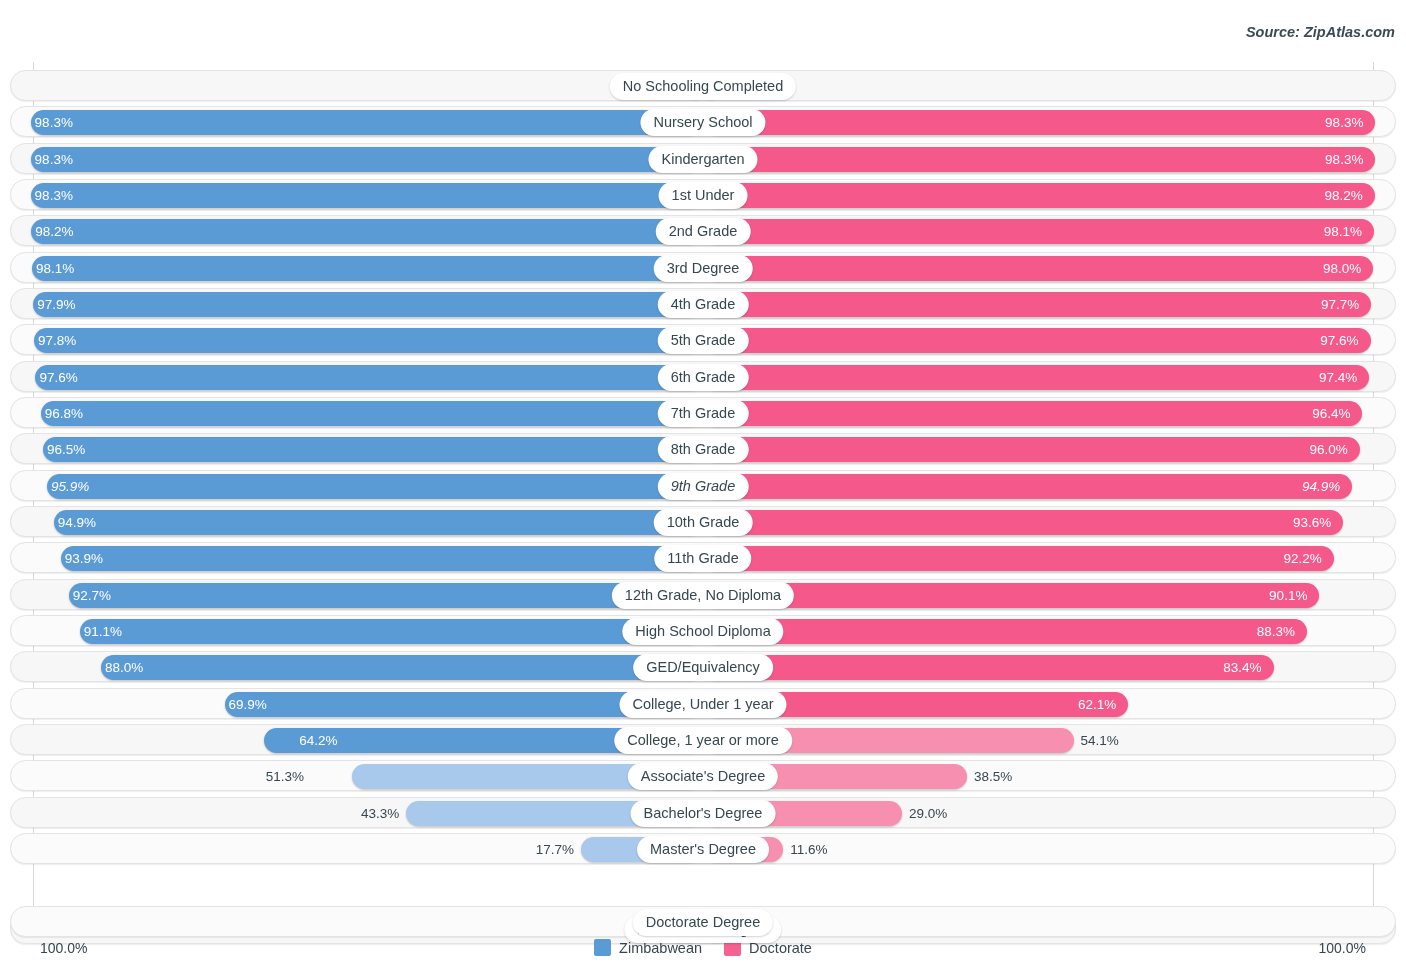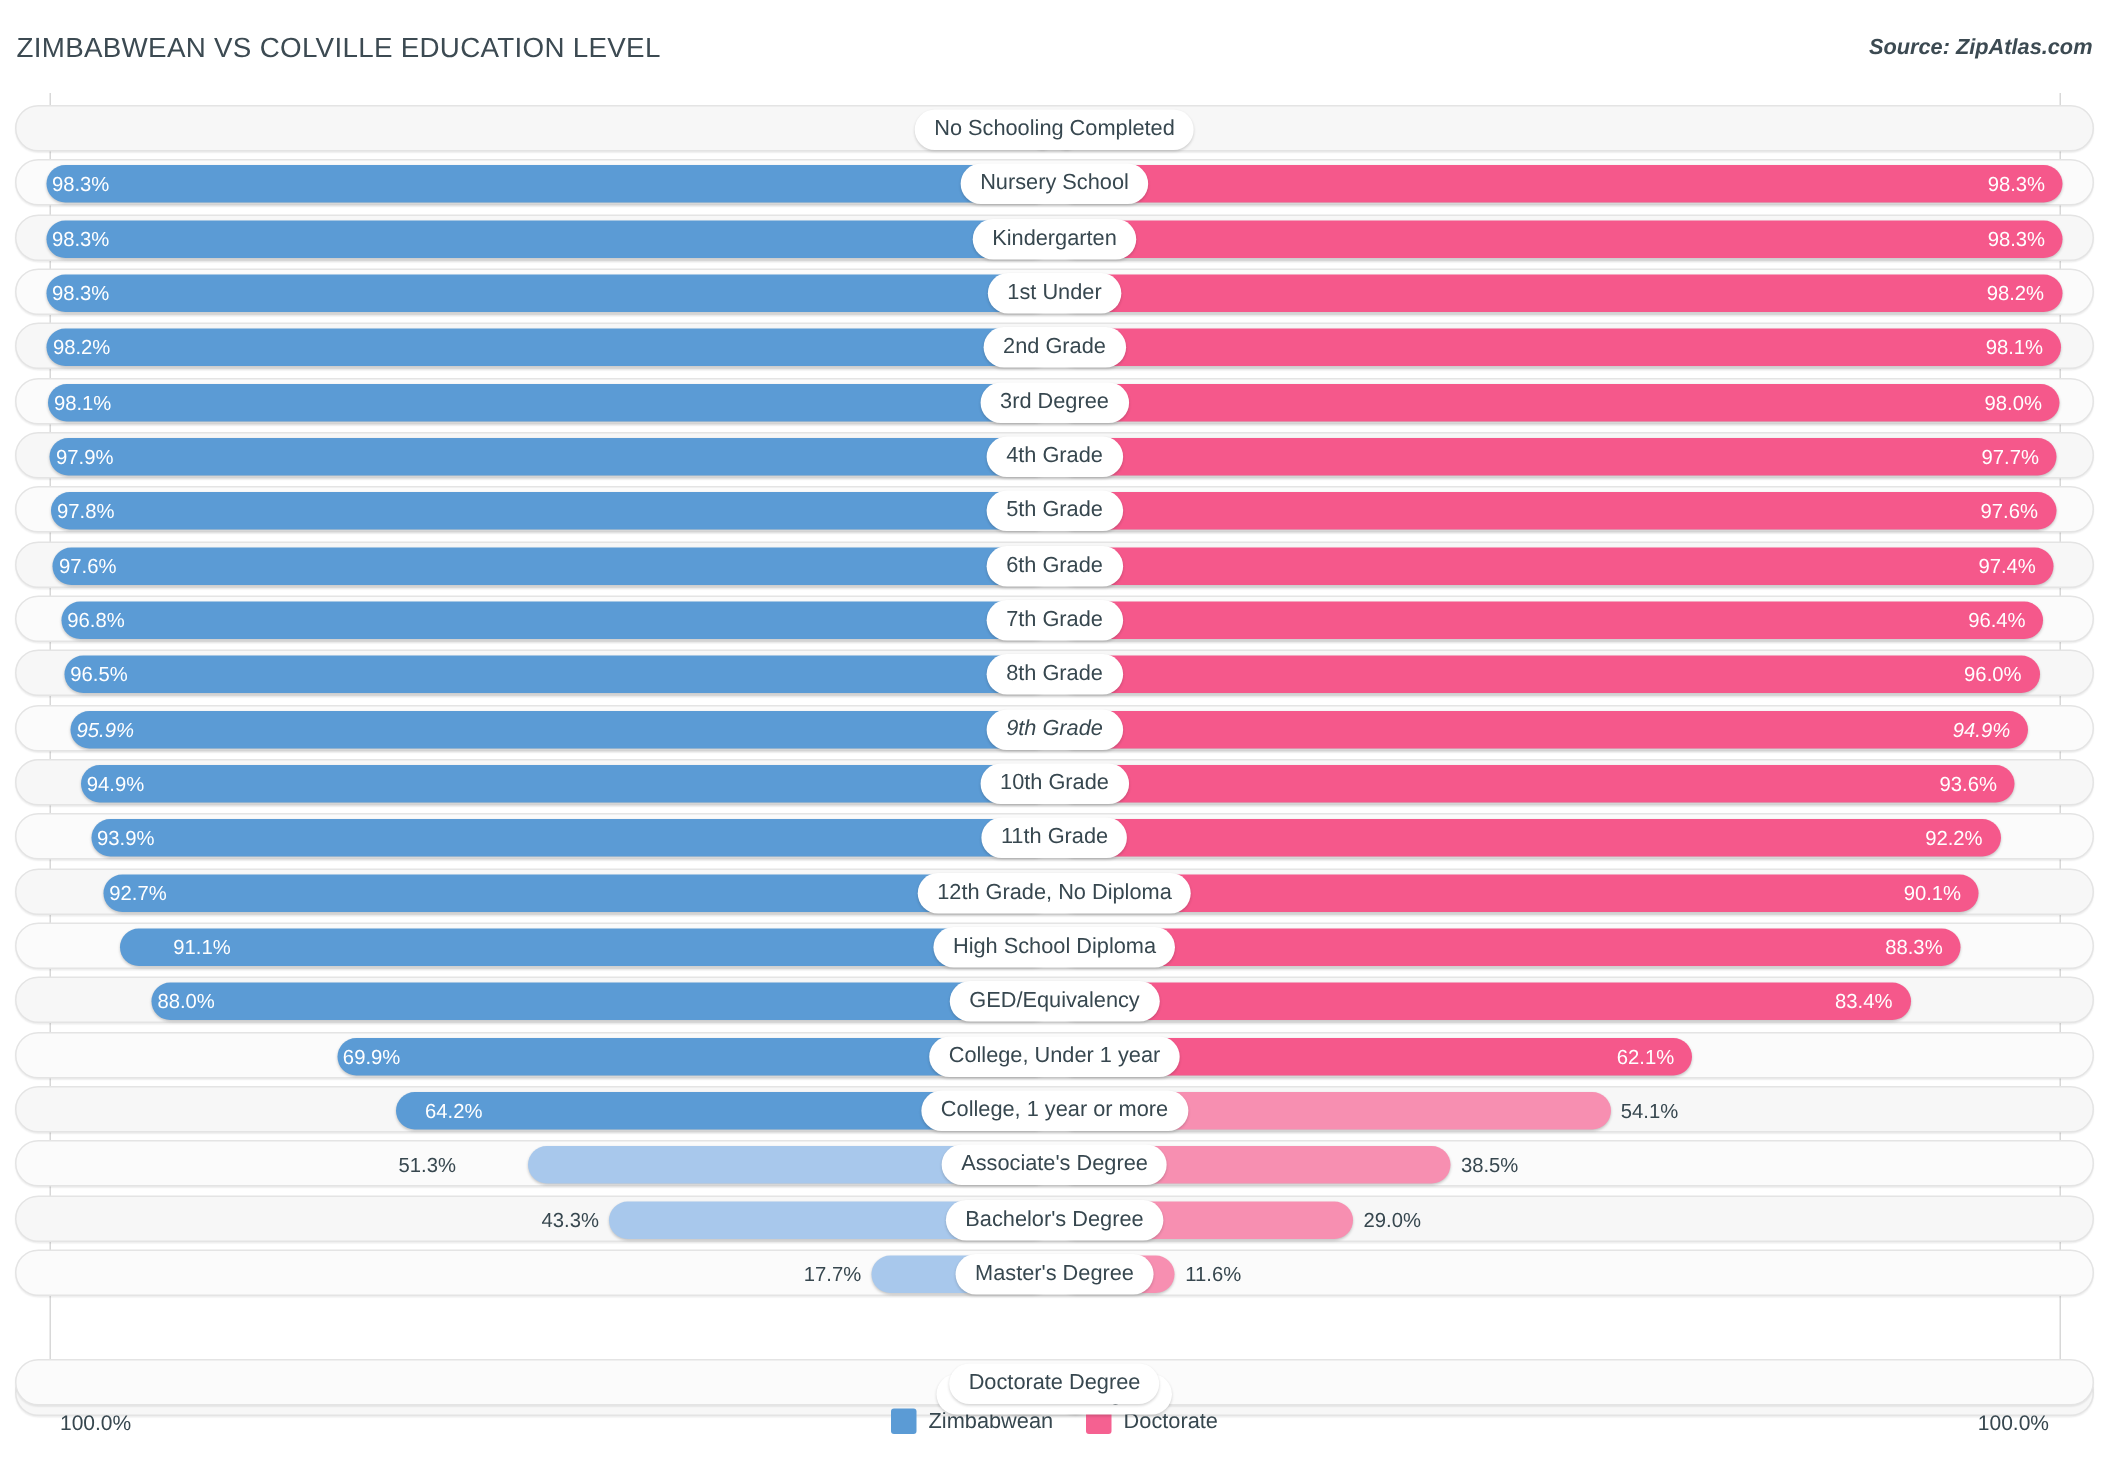"ZIMBABWEAN VS COLVILLE EDUCATION LEVEL" div { html: <div>ZIMBABWEAN VS COLVILLE EDUCATION LEVEL</div> -> none }
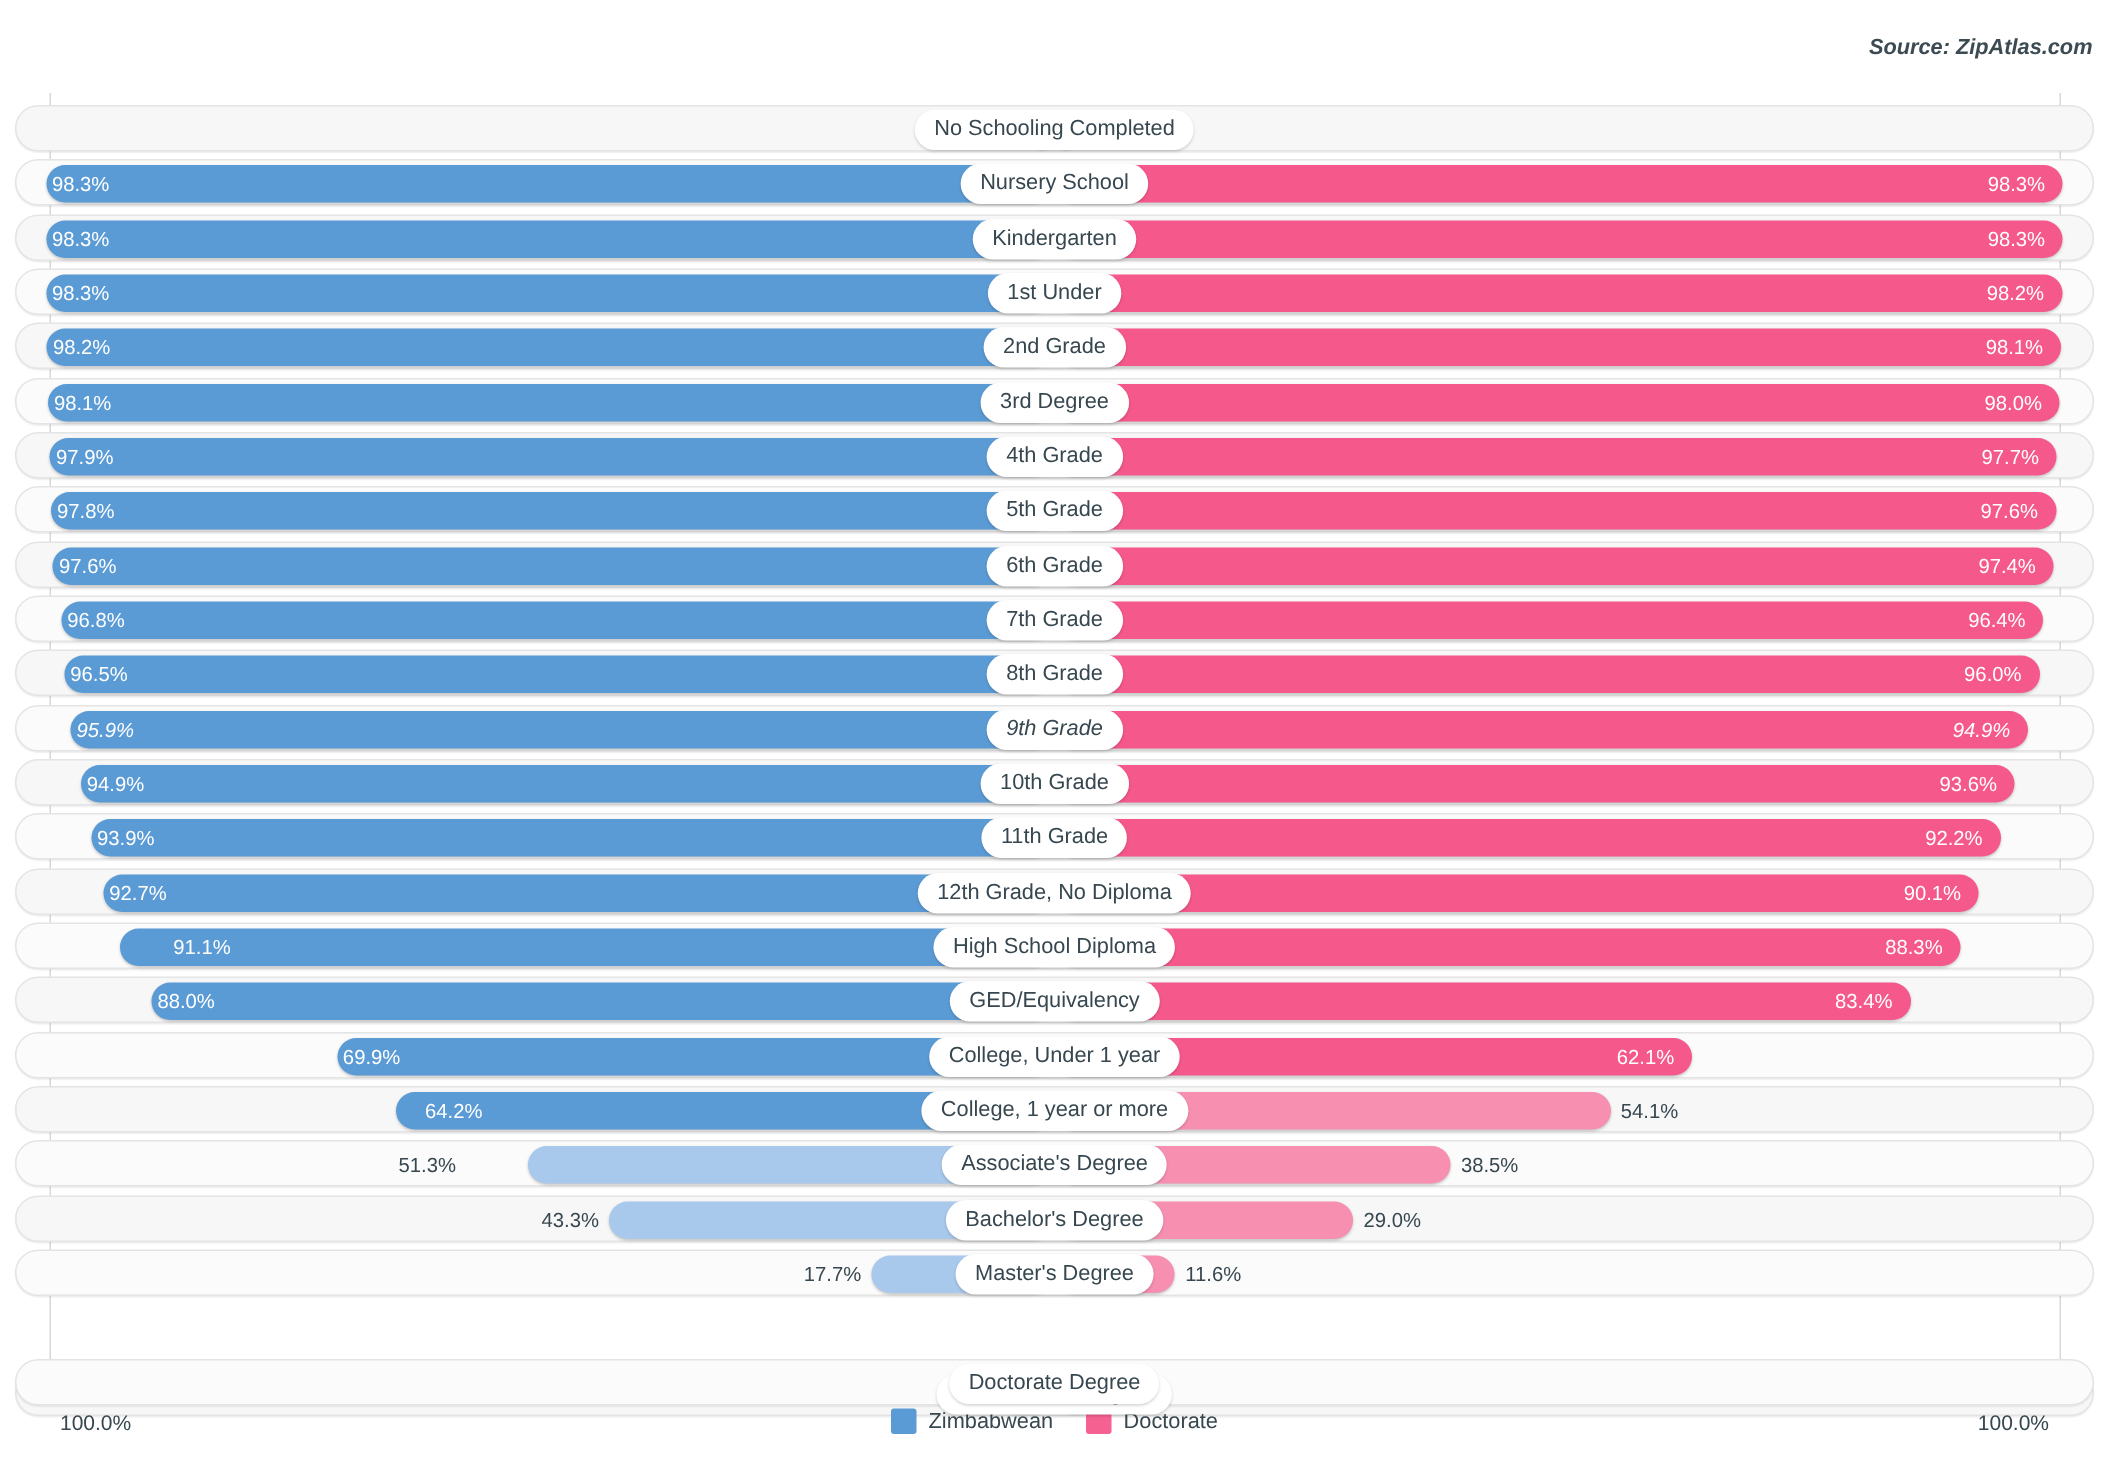"91.1%" div.val { text-align: right -> left }
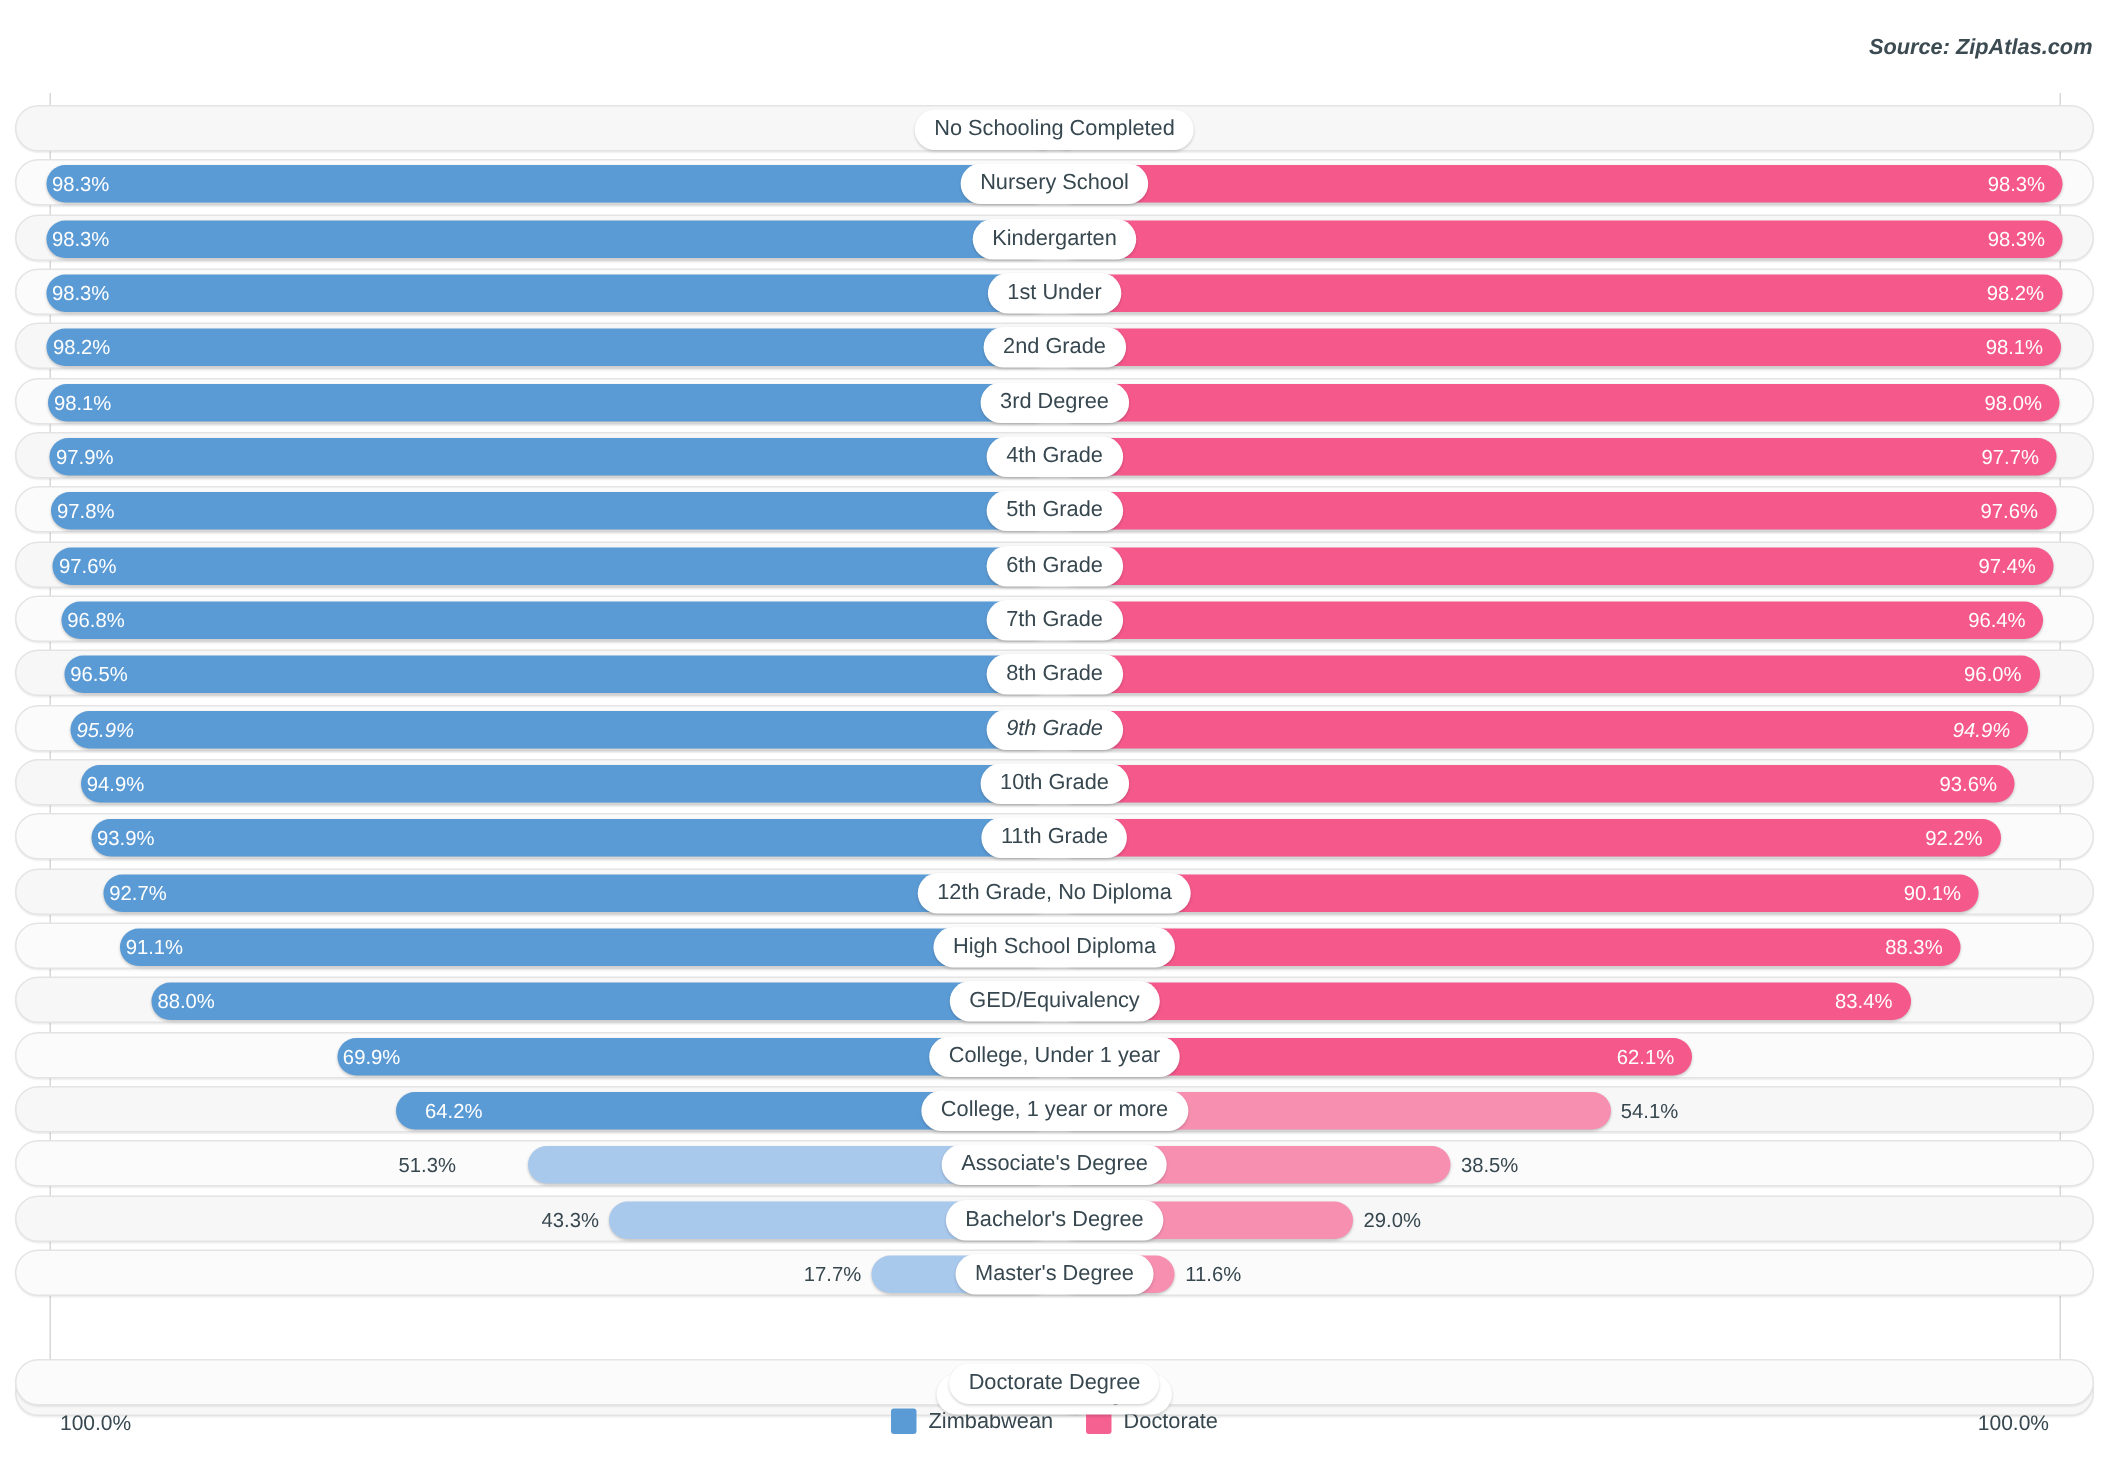"64.2%" div.val { text-align: center -> right }
